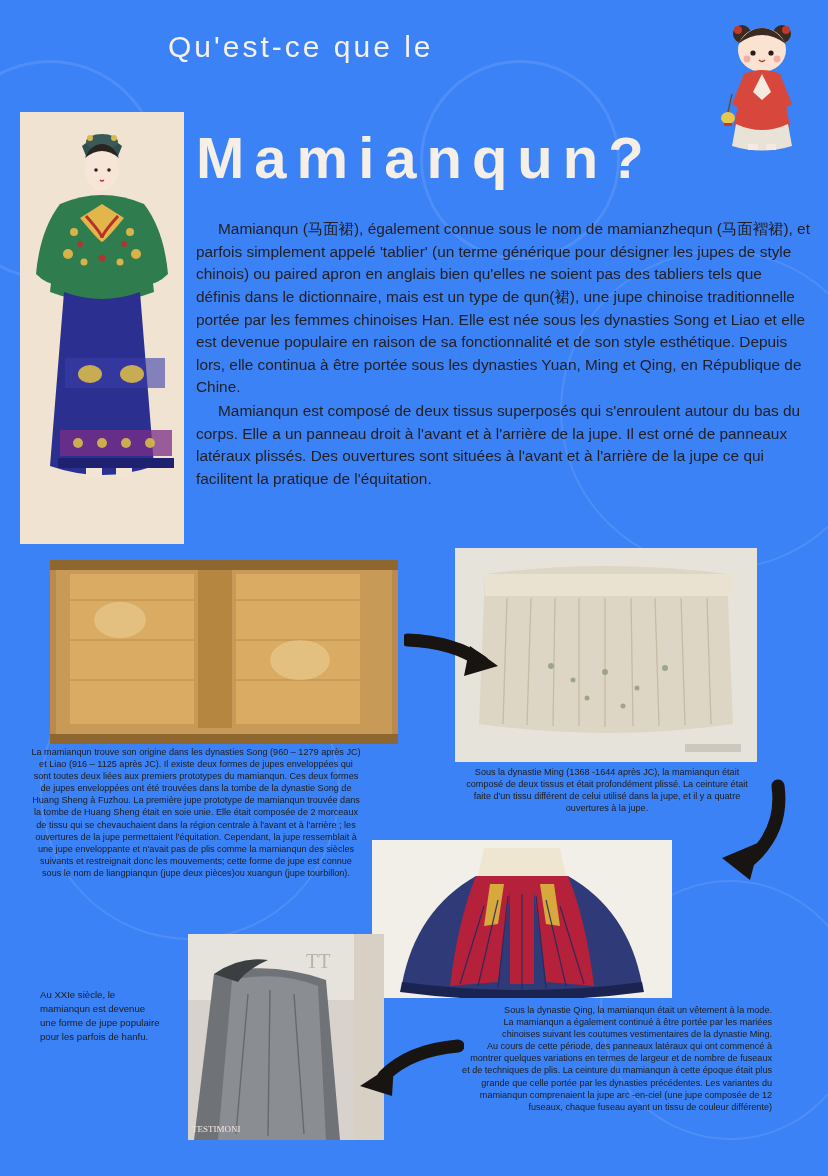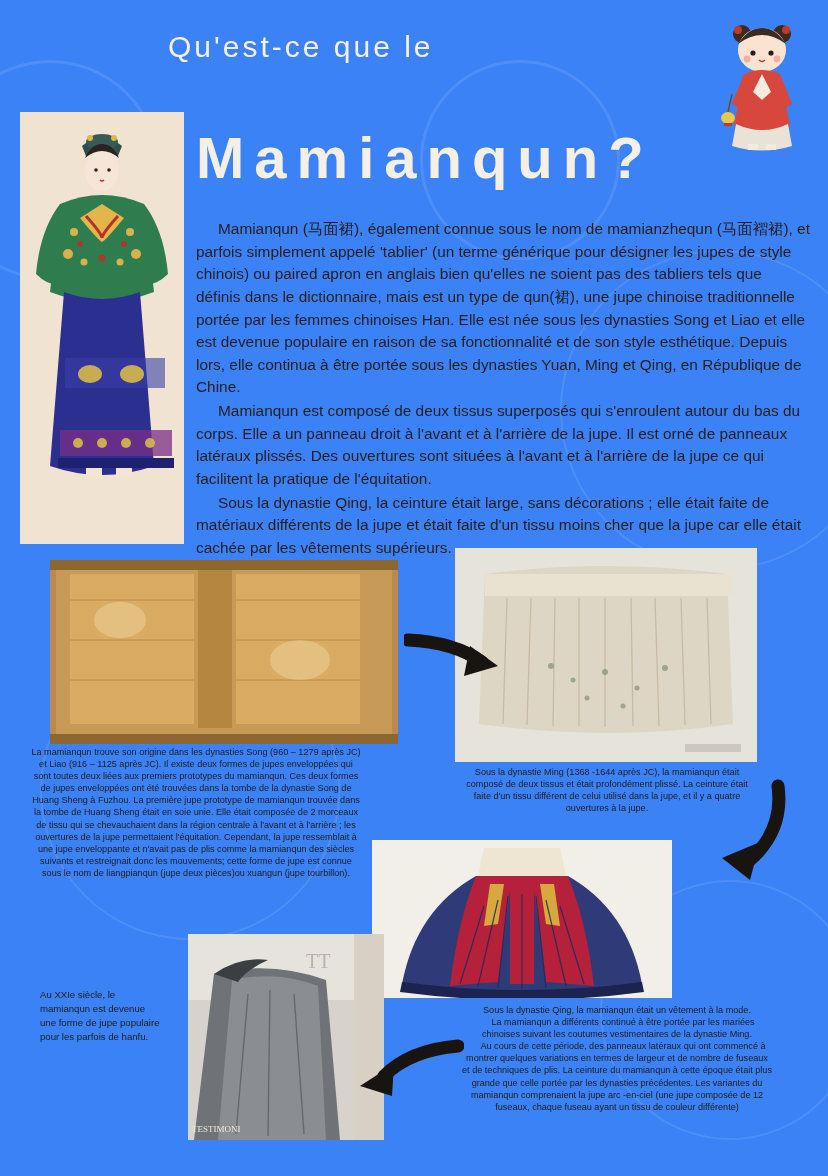"Sous la dynastie Qing, la ceinture" p { html: <p>Sous la dynastie Qing, la ceinture était large, sans décorations ; elle était faite de matériaux différents de la jupe et était faite d'un tissu moins cher que la jupe car elle était cachée par les vêtements supérieurs.</p> -> none }
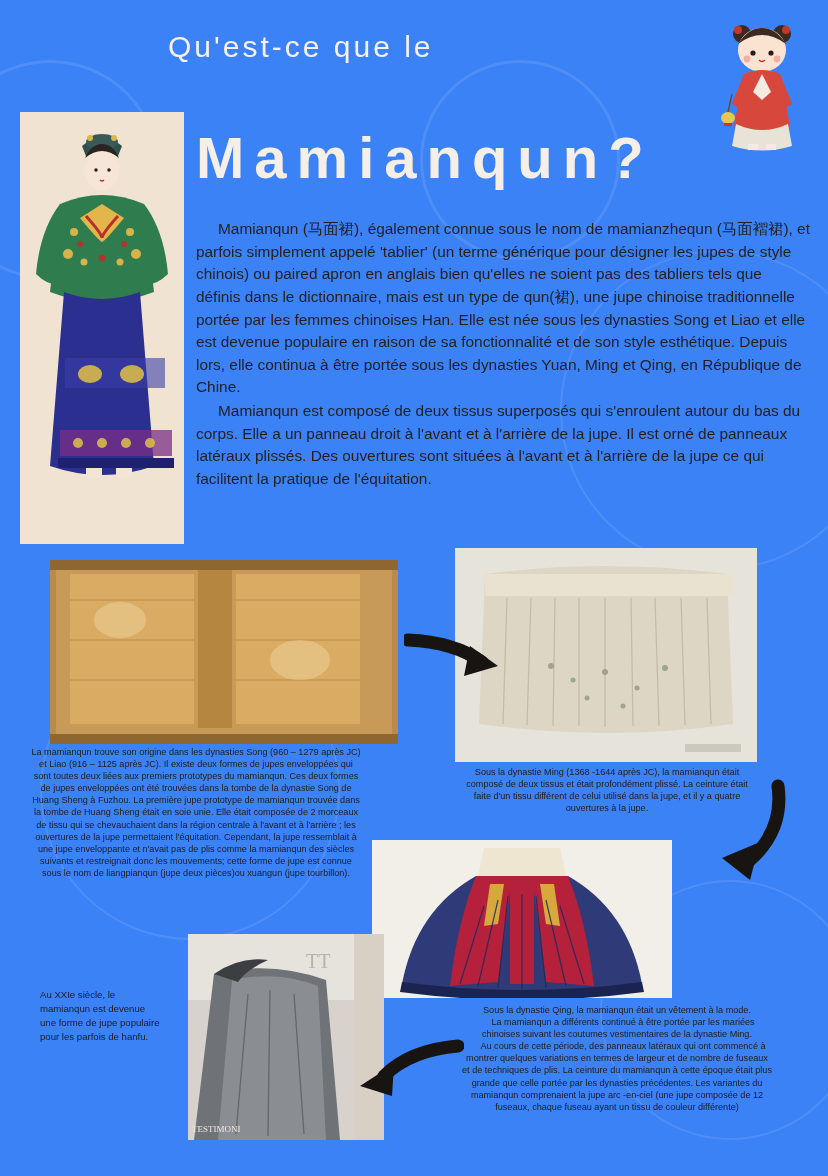"Sous la dynastie Qing, la" .cap-qing { text-align: center -> right }
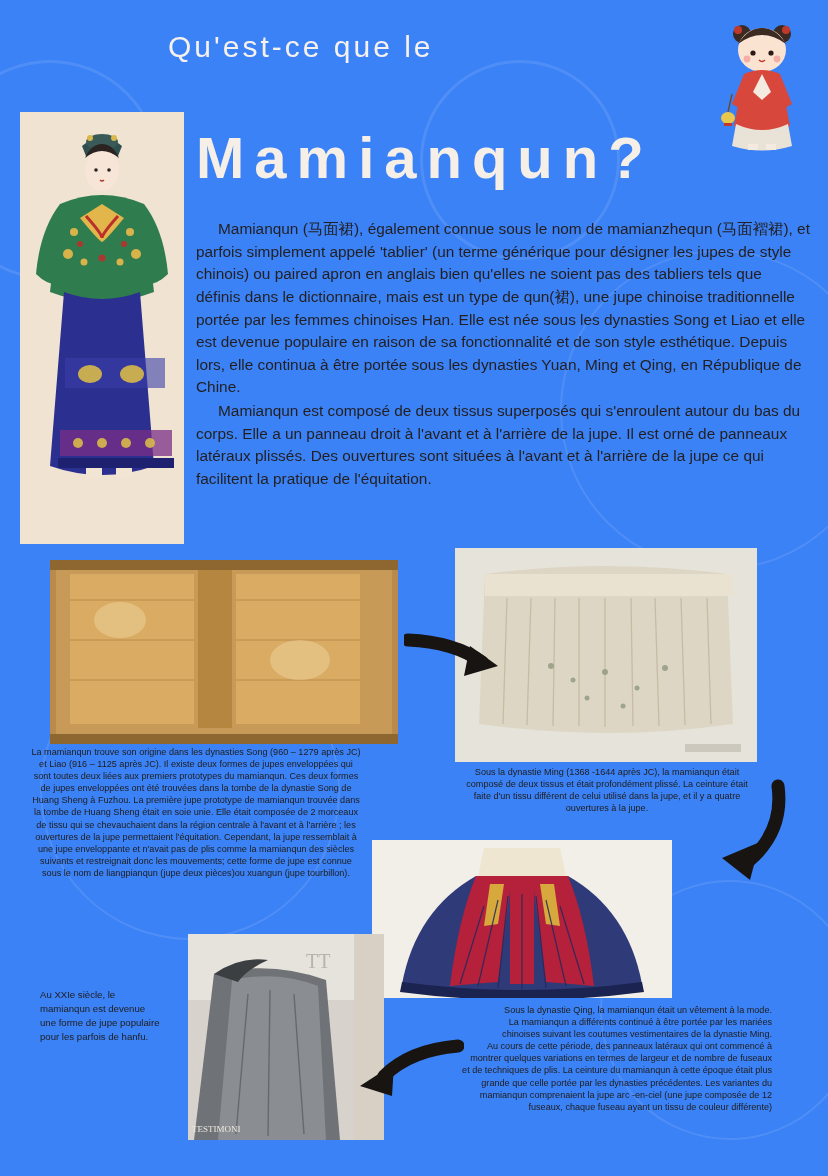"La mamianqun a différents continué" p { text: différents -> également }
